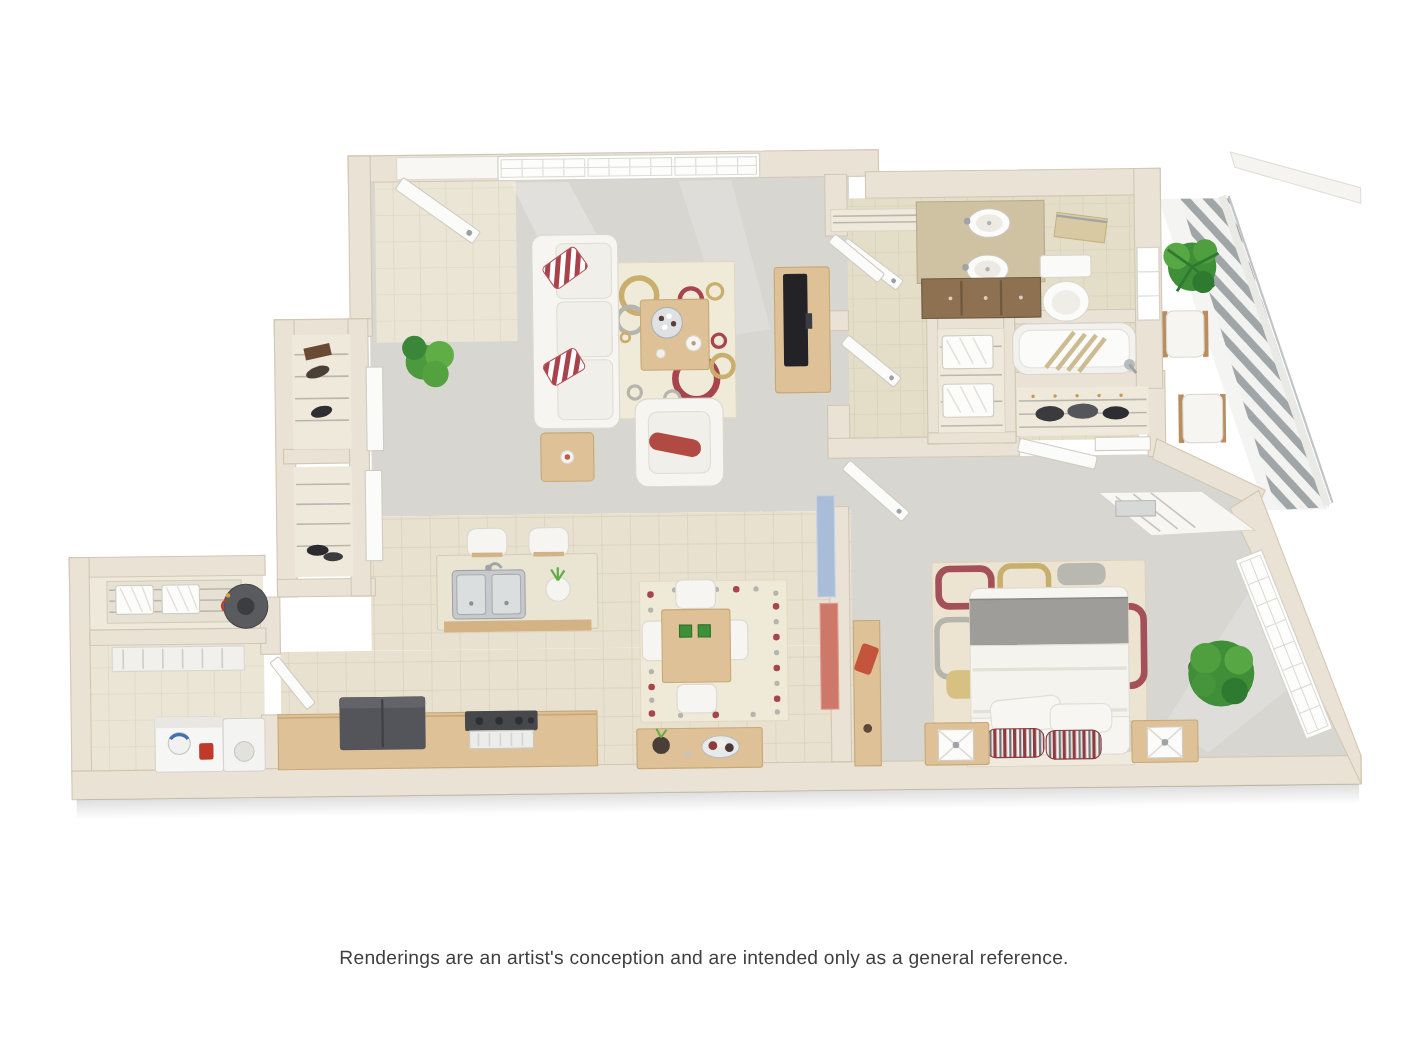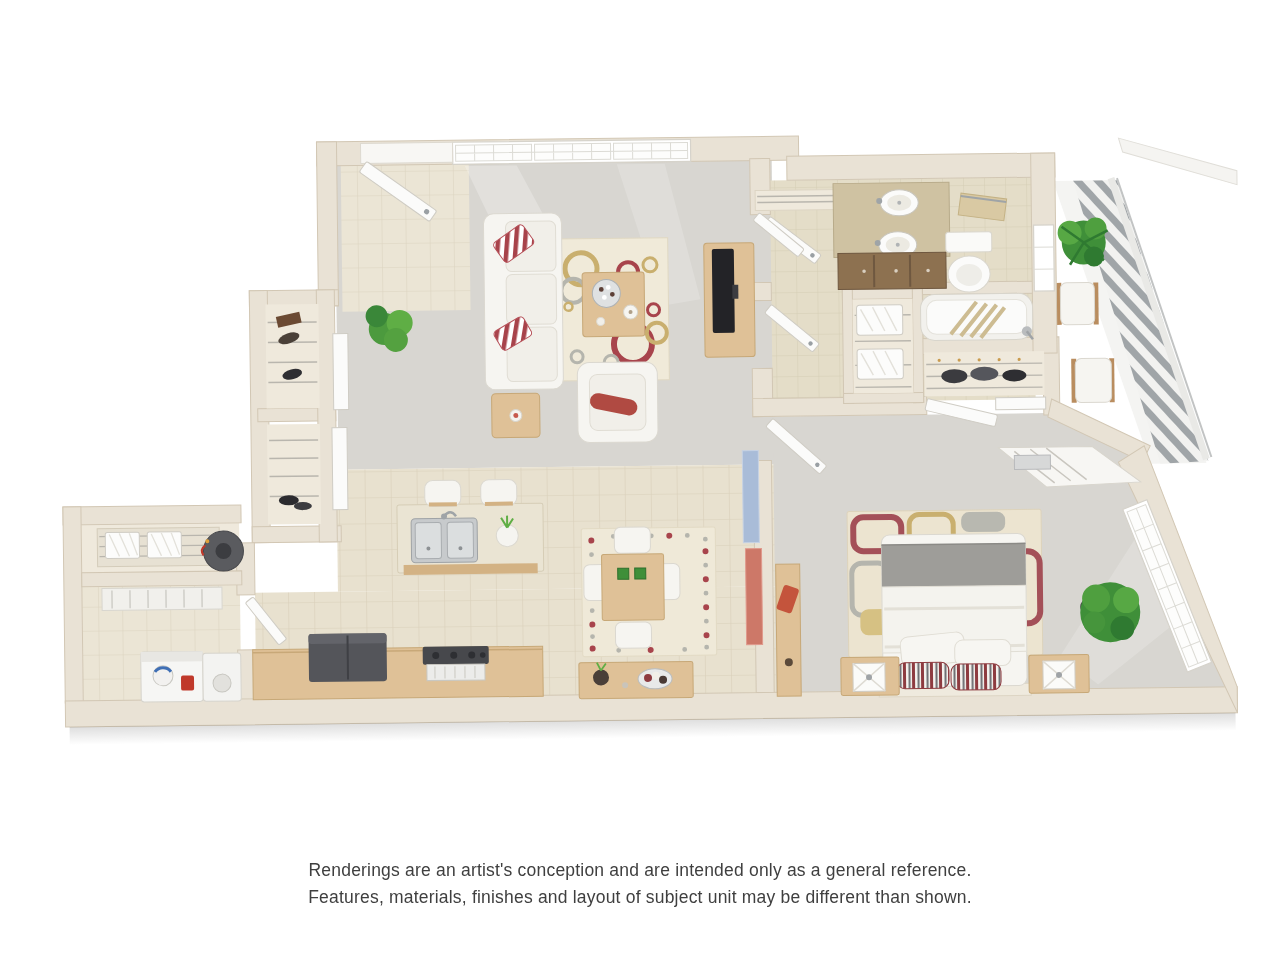"Features, materials, finishes and layout" div { html: <div>Features, materials, finishes and layout of subject unit may be different than shown.</div> -> none }
